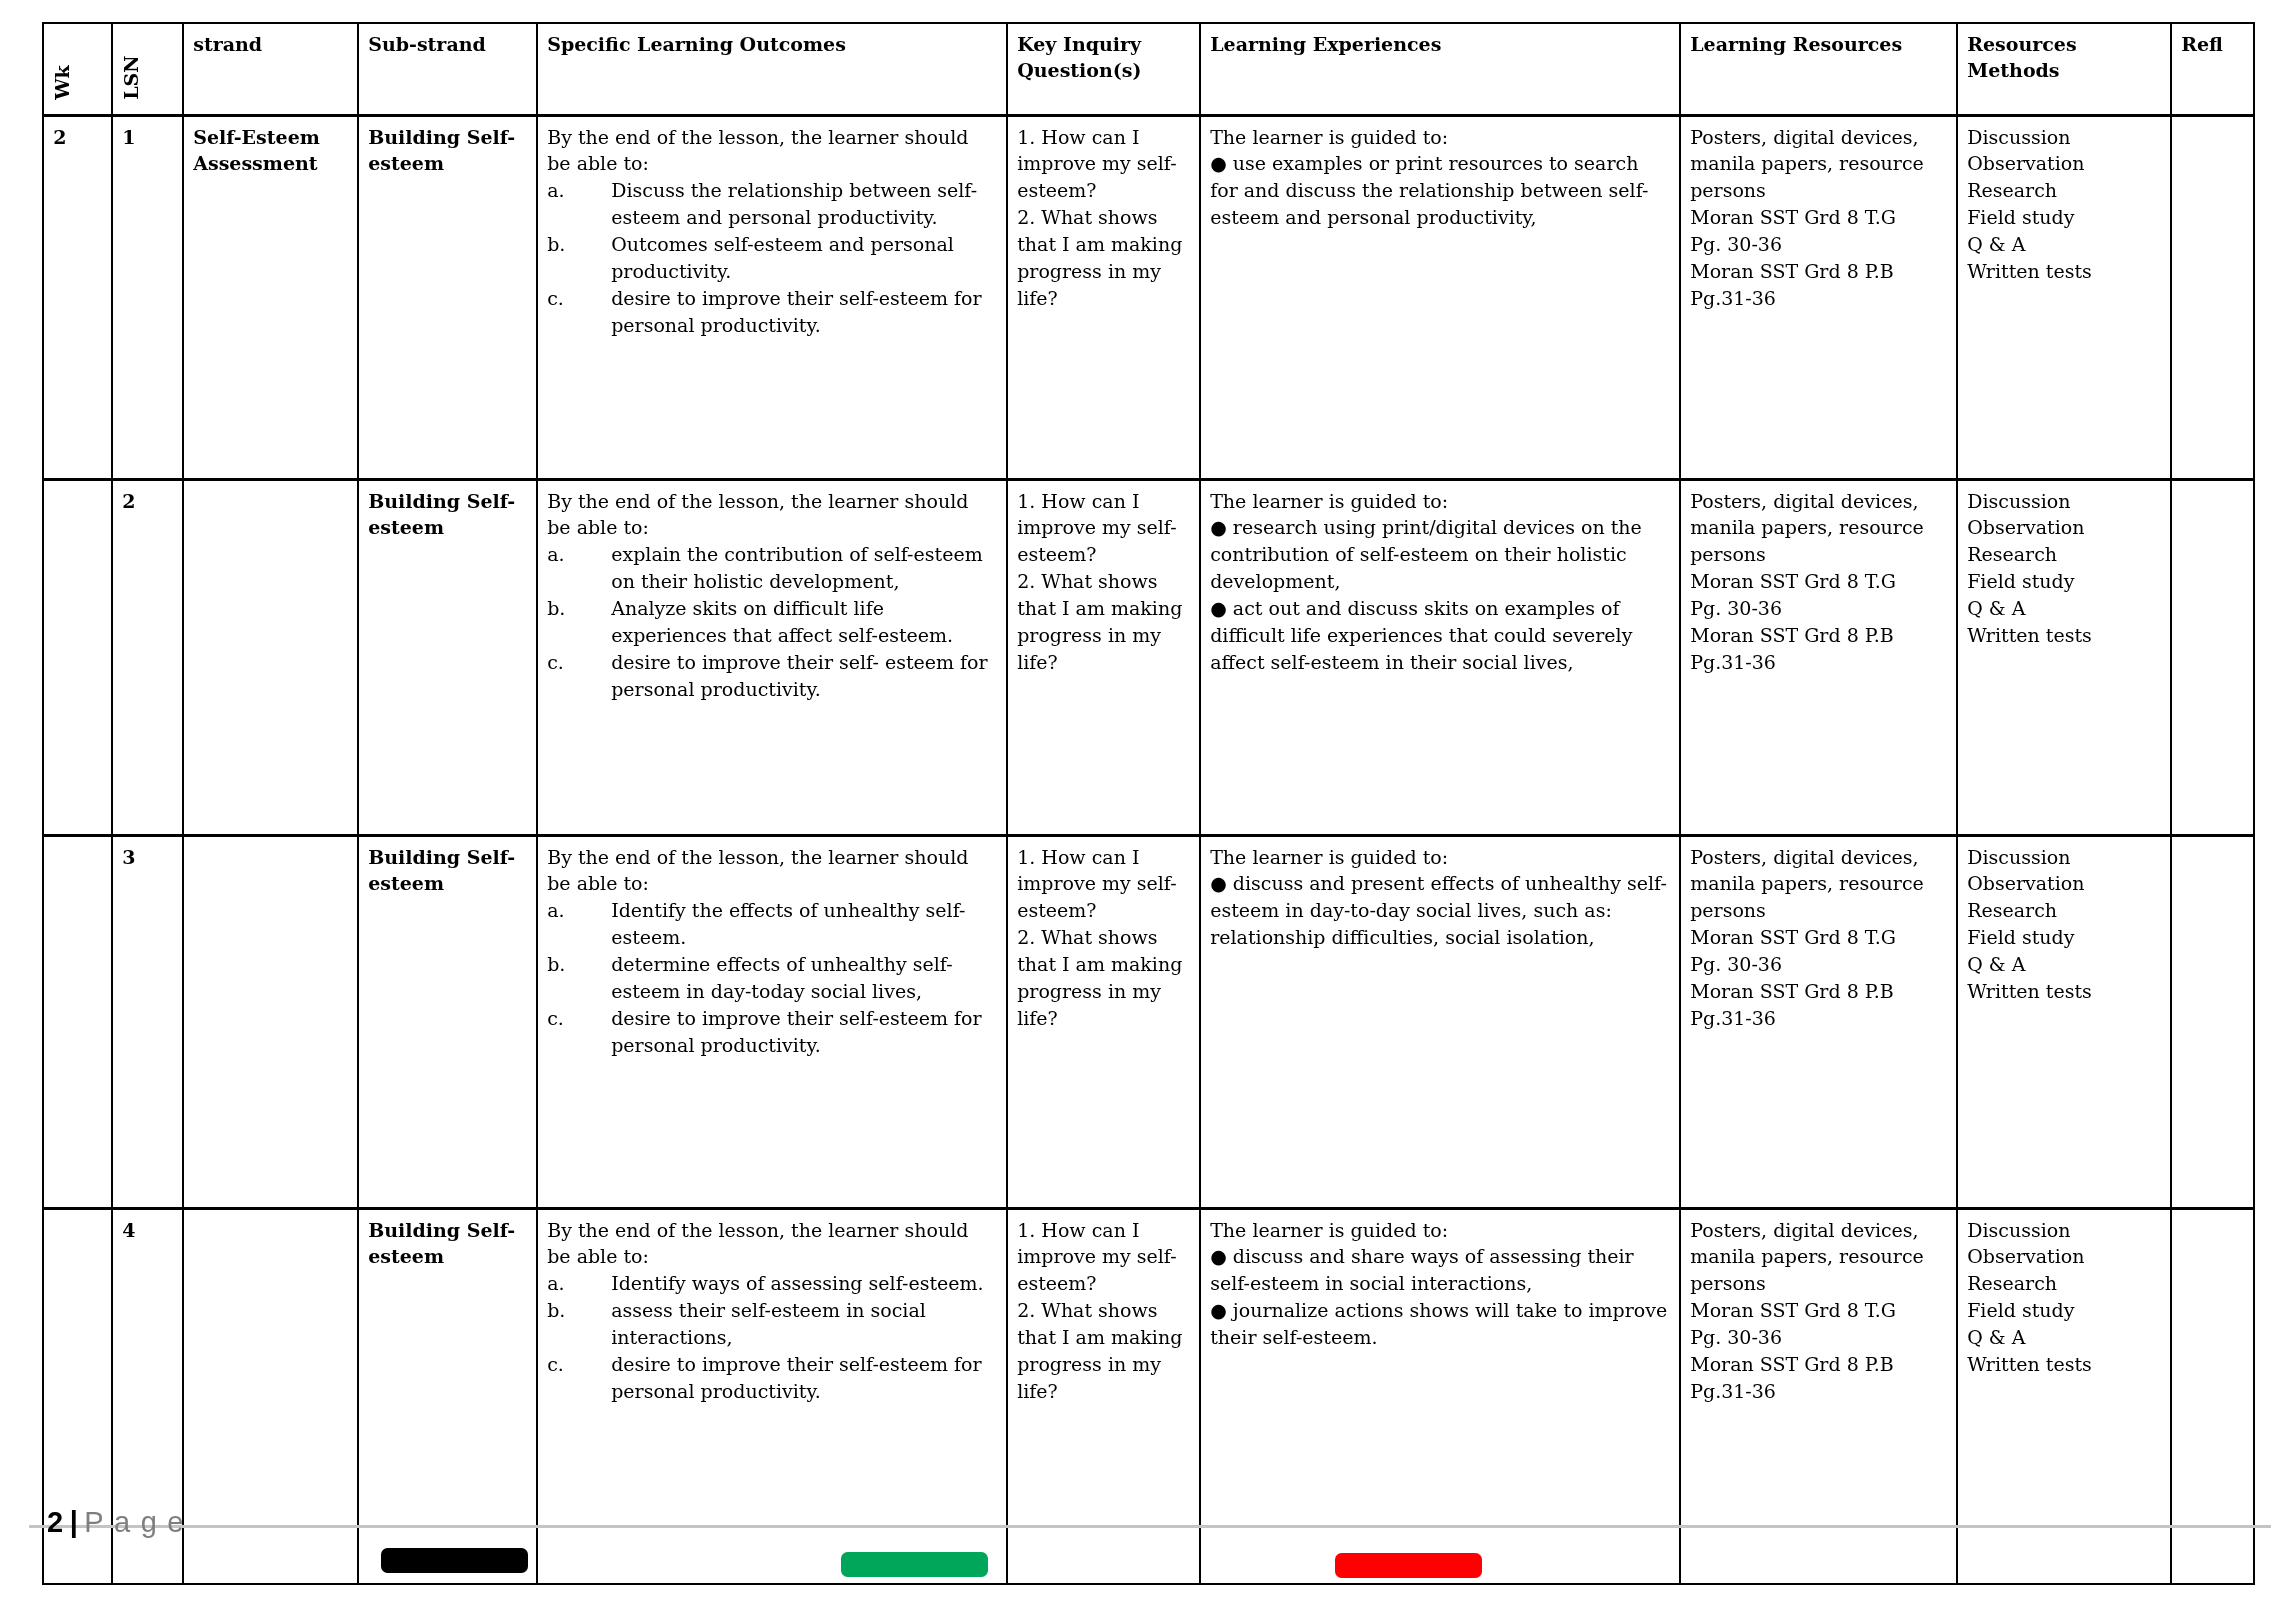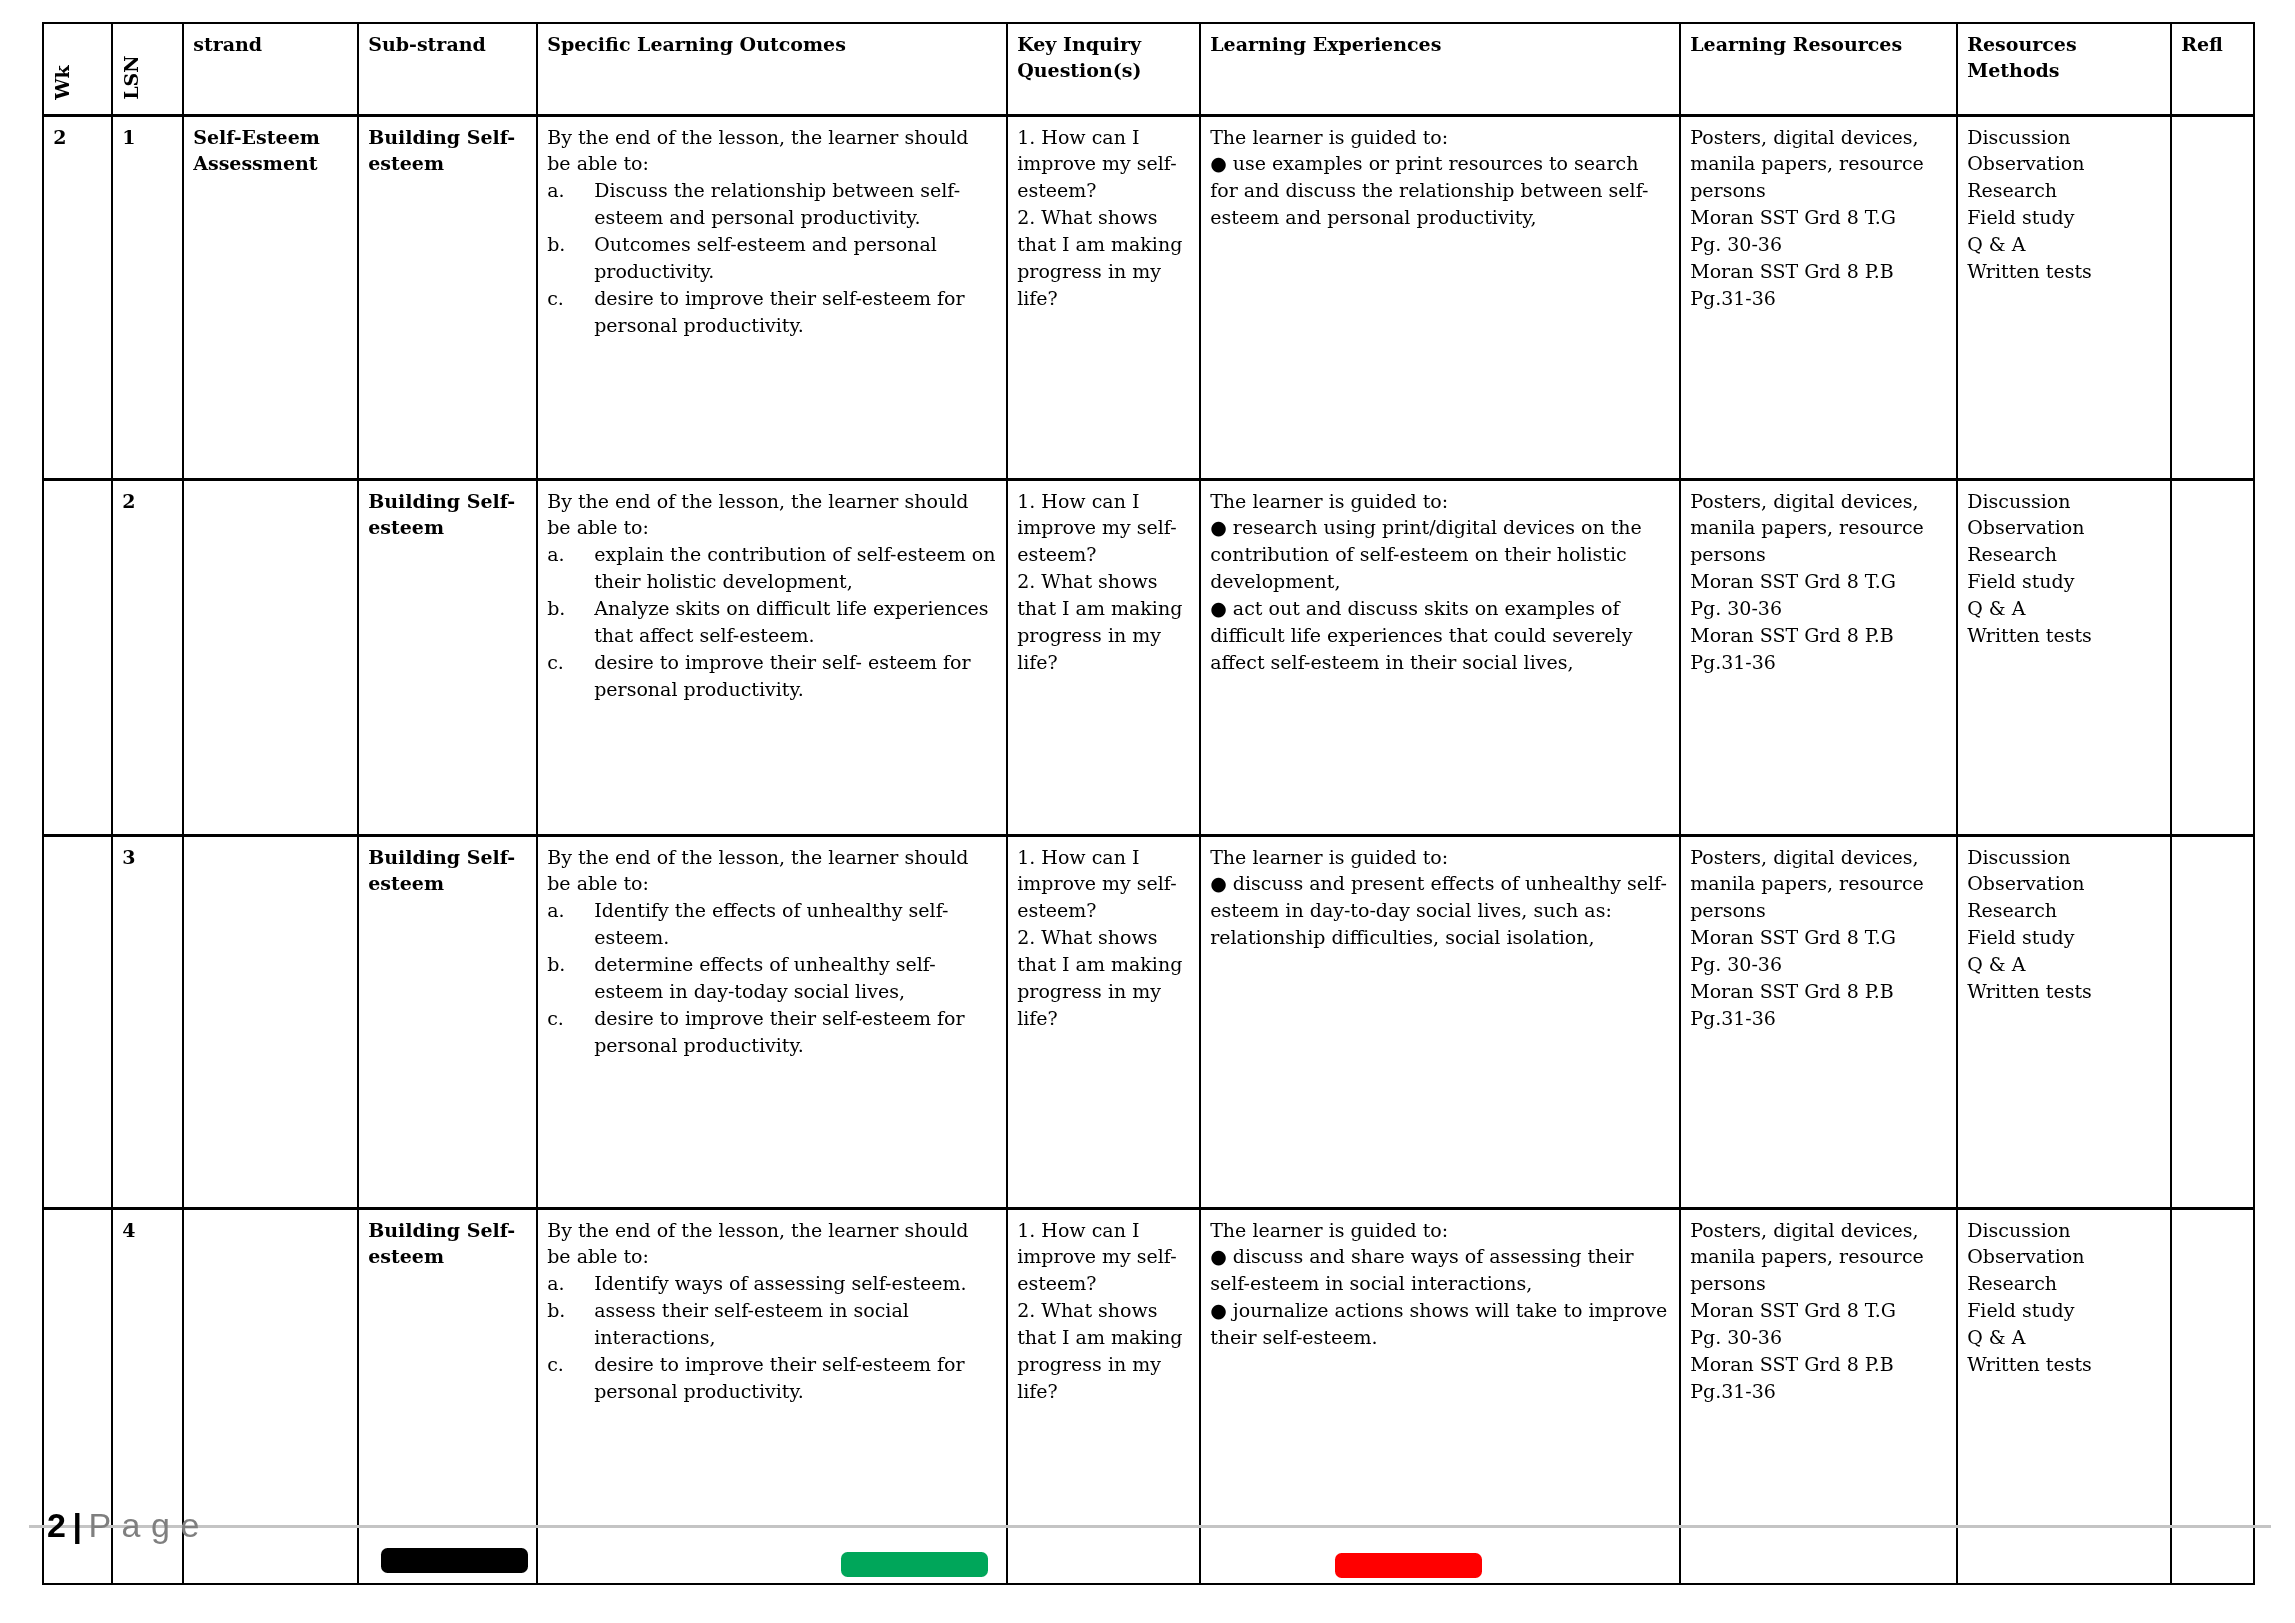"Discuss the relationship between" .item .txt { margin-left: none -> 17px }
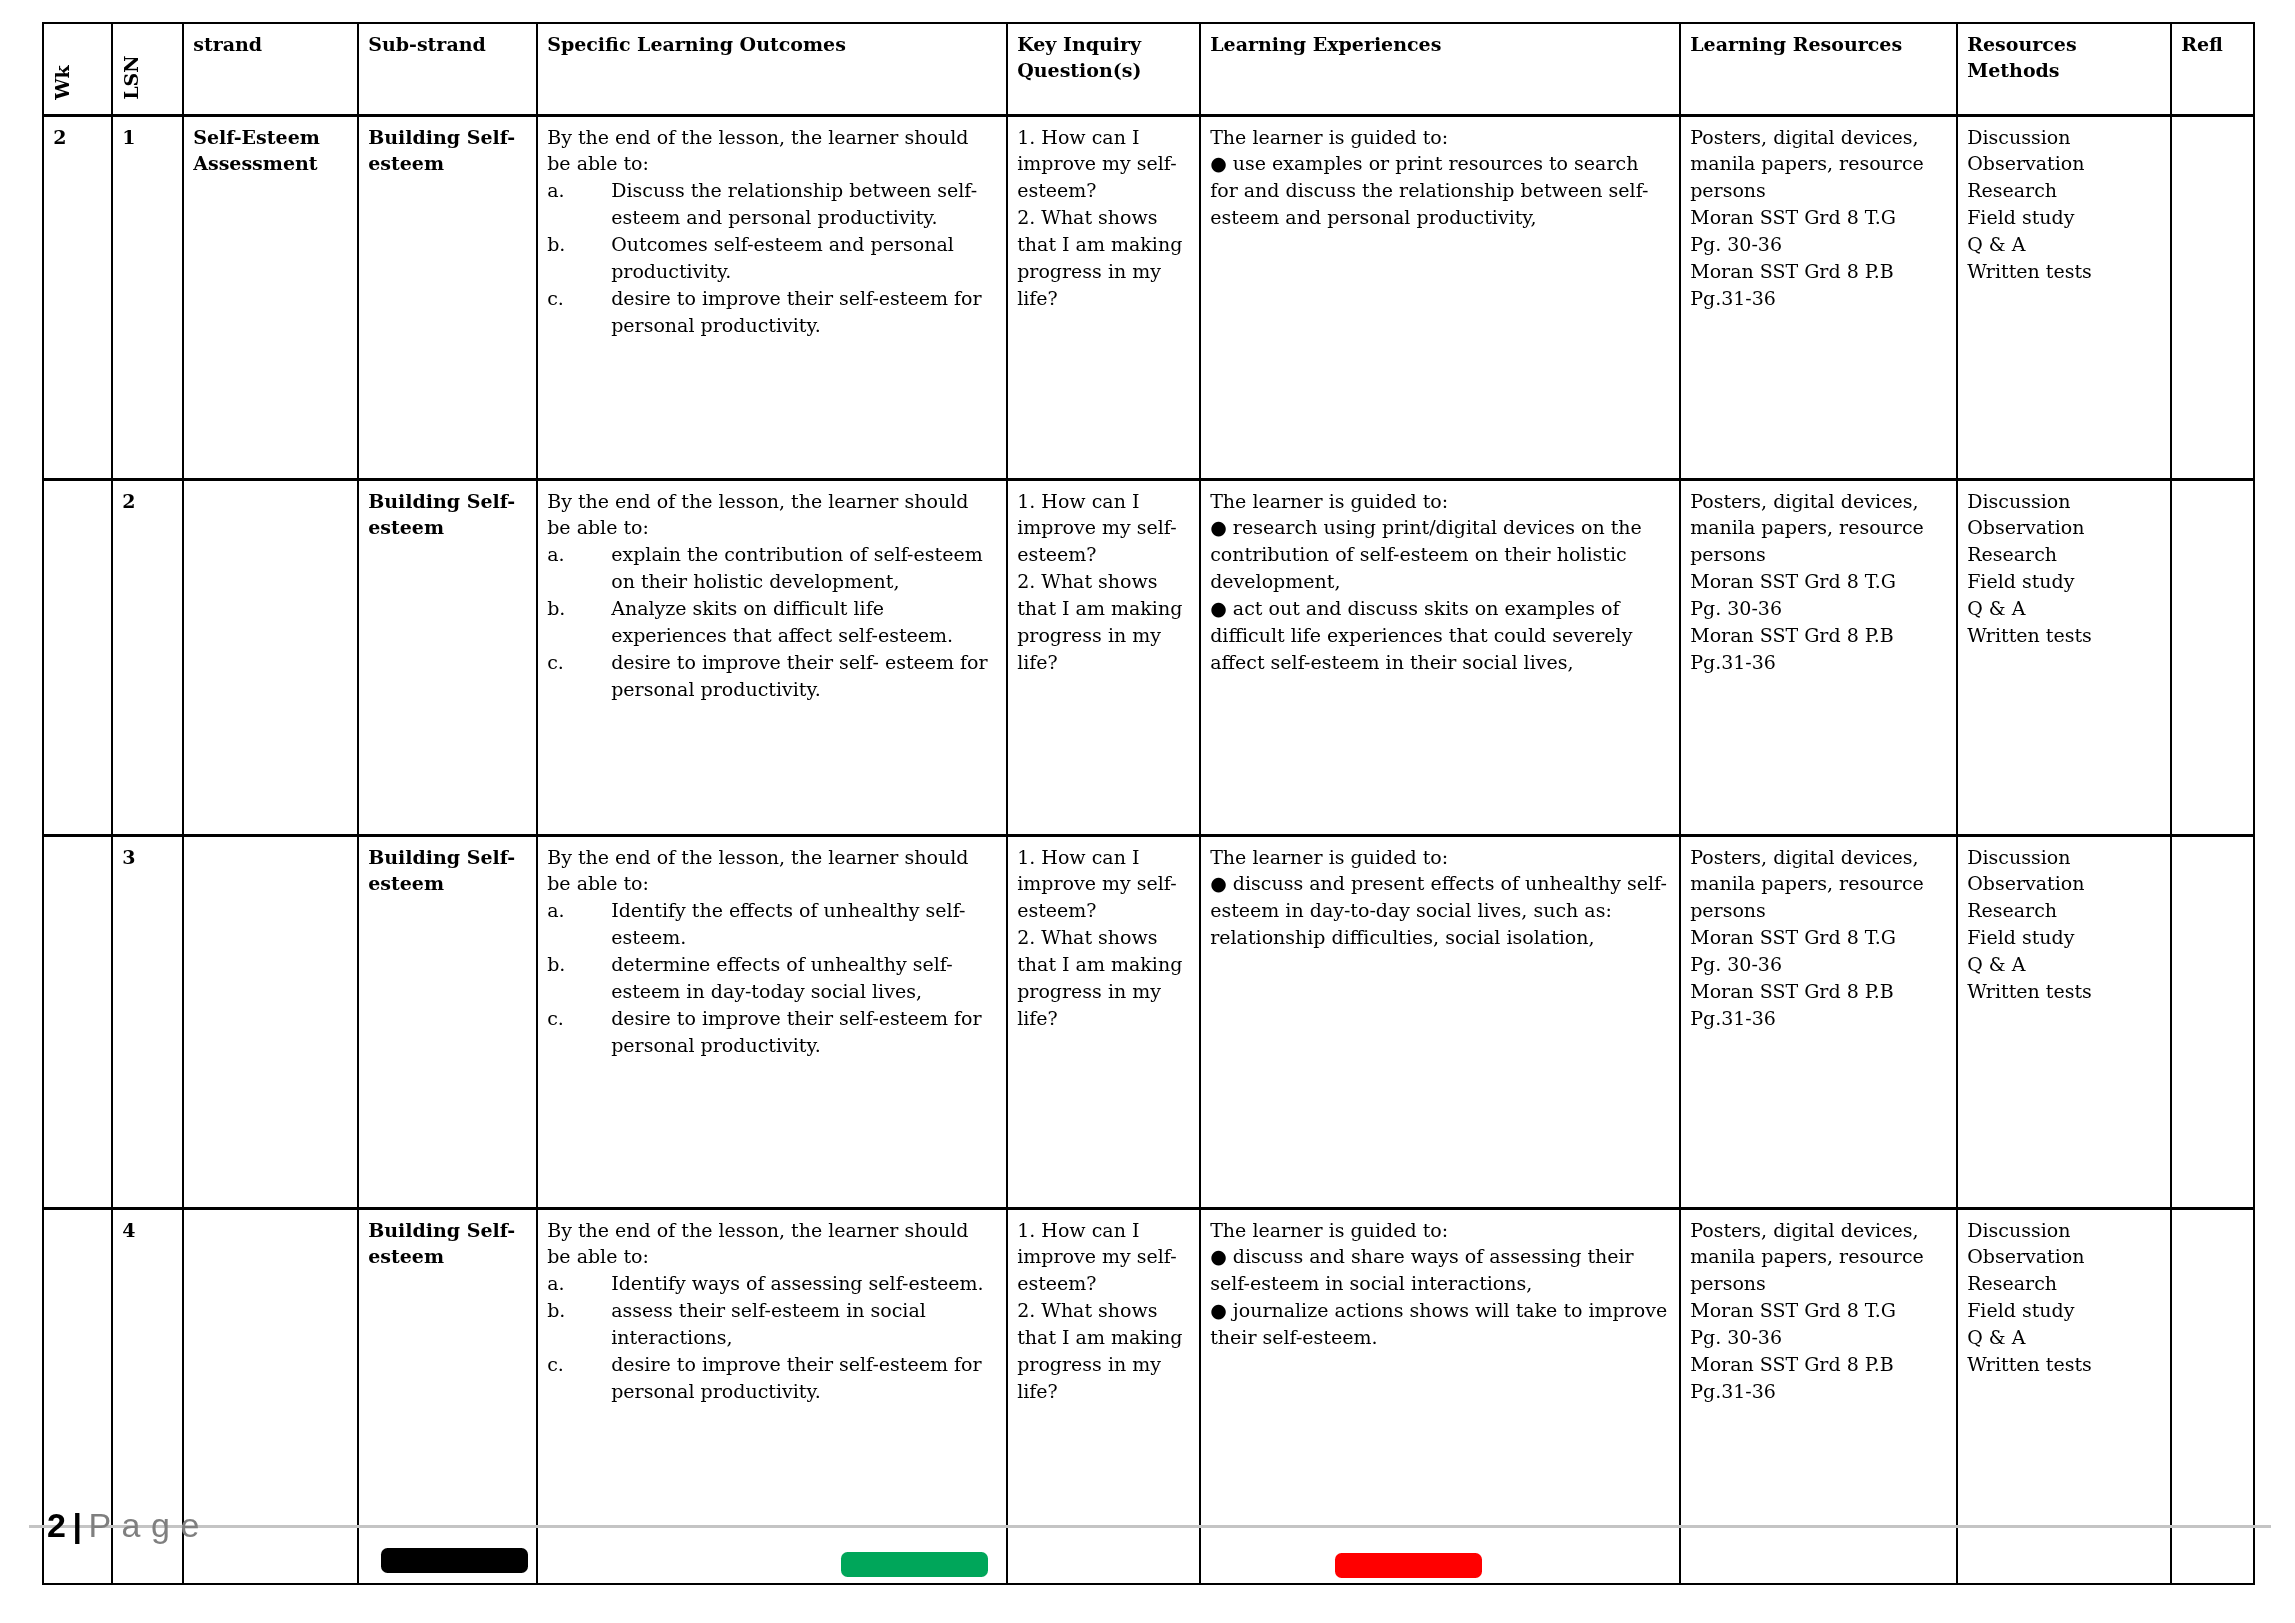"2 | Page" .footer-text { font-size: 34px -> 29px }
